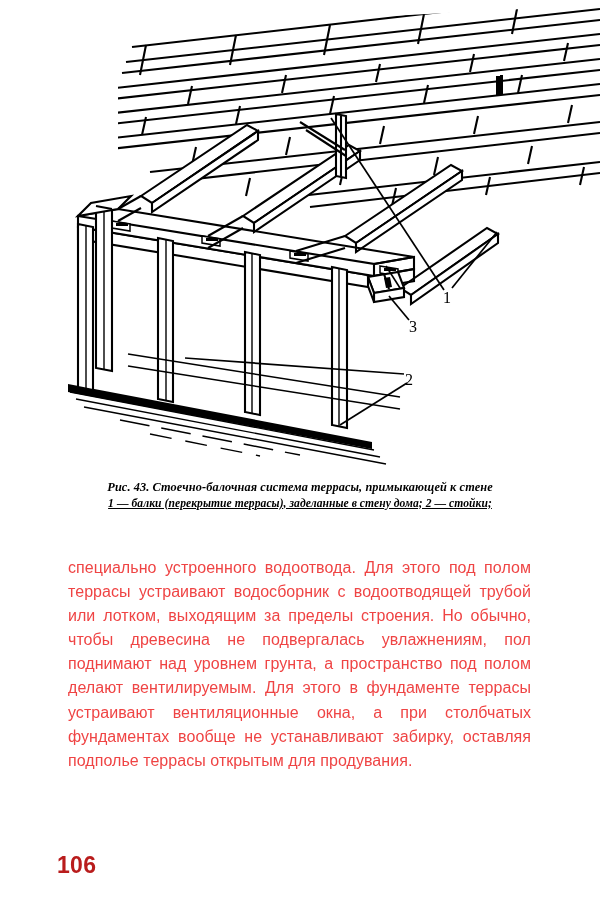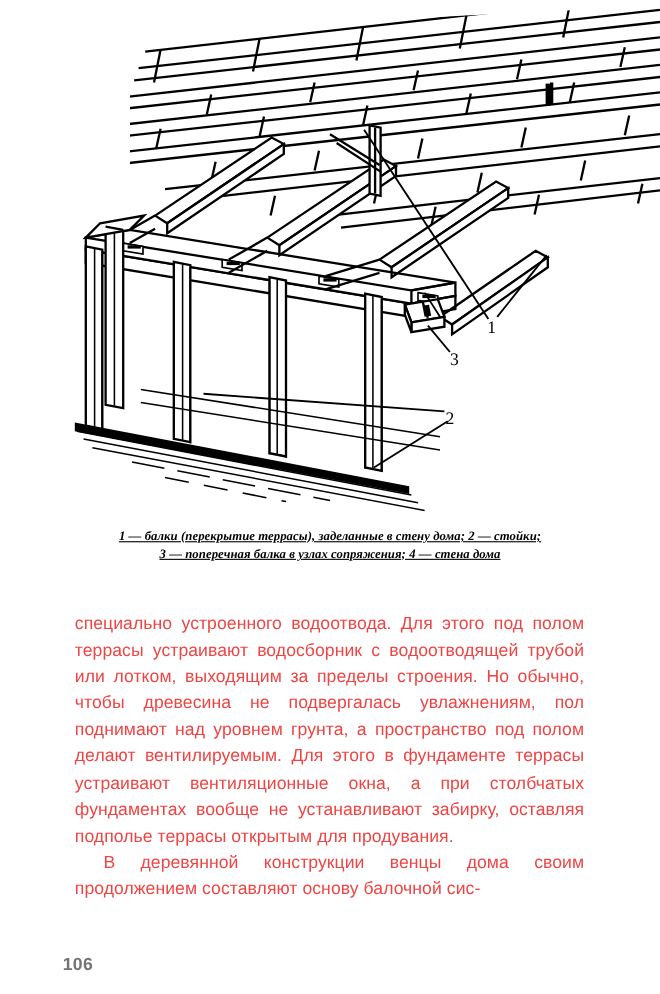"Рис. 43. Стоечно-балочная система" div.cap-title { html: none -> <div>Рис. 43. Стоечно-балочная система террасы, примыкающей к стене</div> }
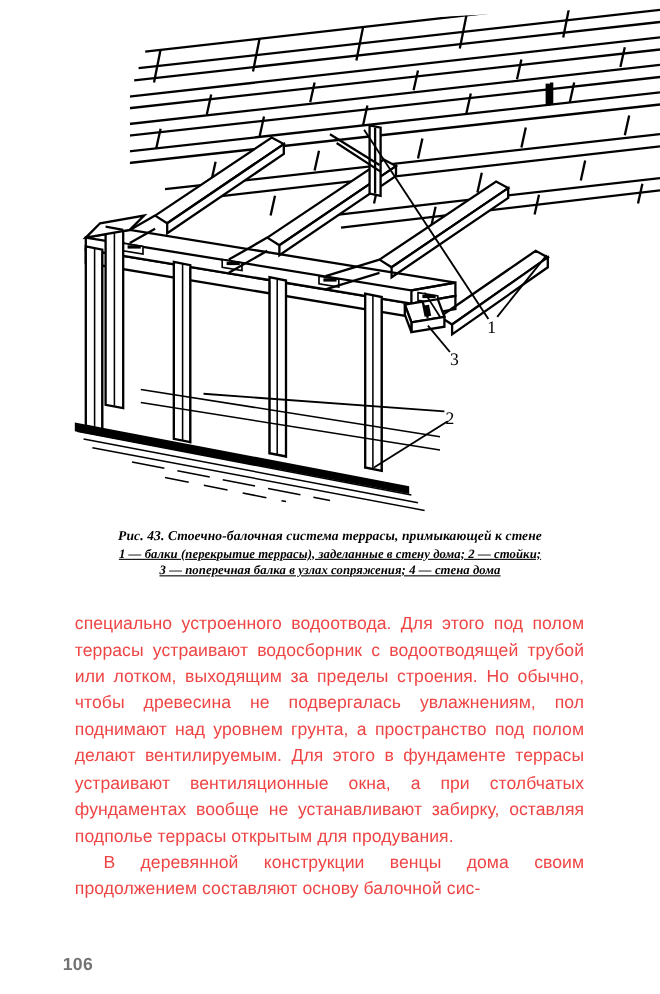"3 — поперечная балка в" div.cap-legend { html: <div>3 — поперечная балка в узлах сопряжения; 4 — стена дома</div> -> none }
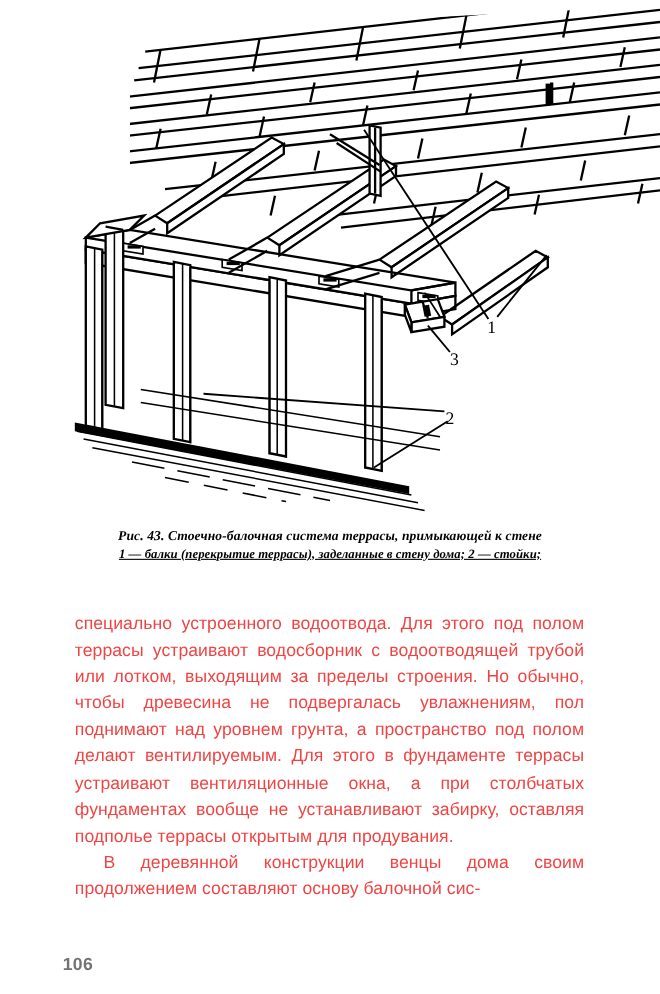"В деревянной конструкции венцы дома" p.indent { html: <p>В деревянной конструкции венцы дома своим продолжением составляют основу балочной сис-</p> -> none }
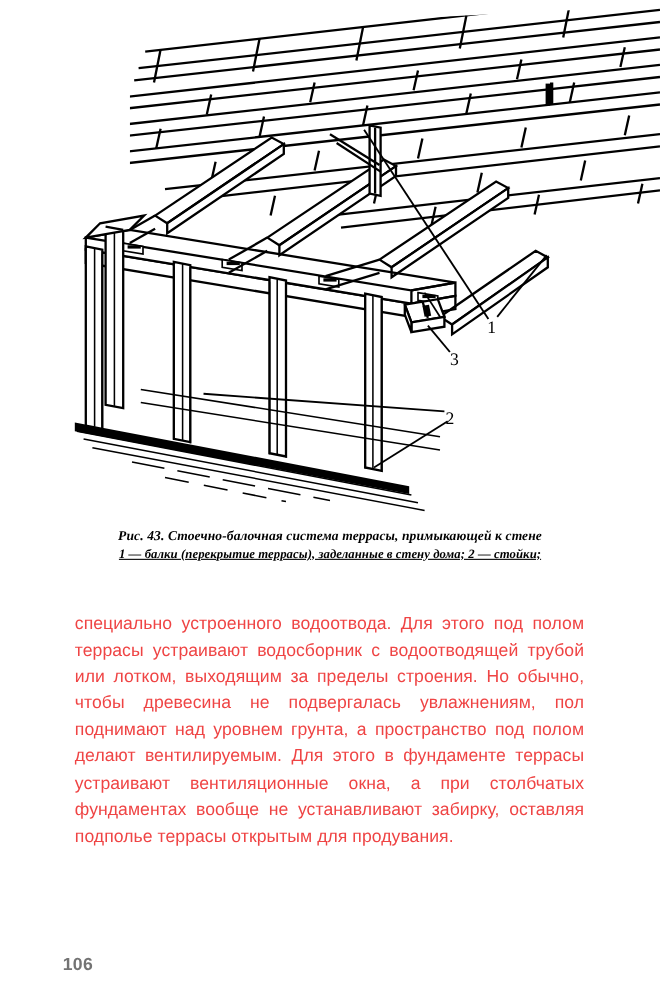"106" #page-number { color: #737373 -> #b91c1c; font-size: 16px -> 23px; margin-top: 17px -> none }
